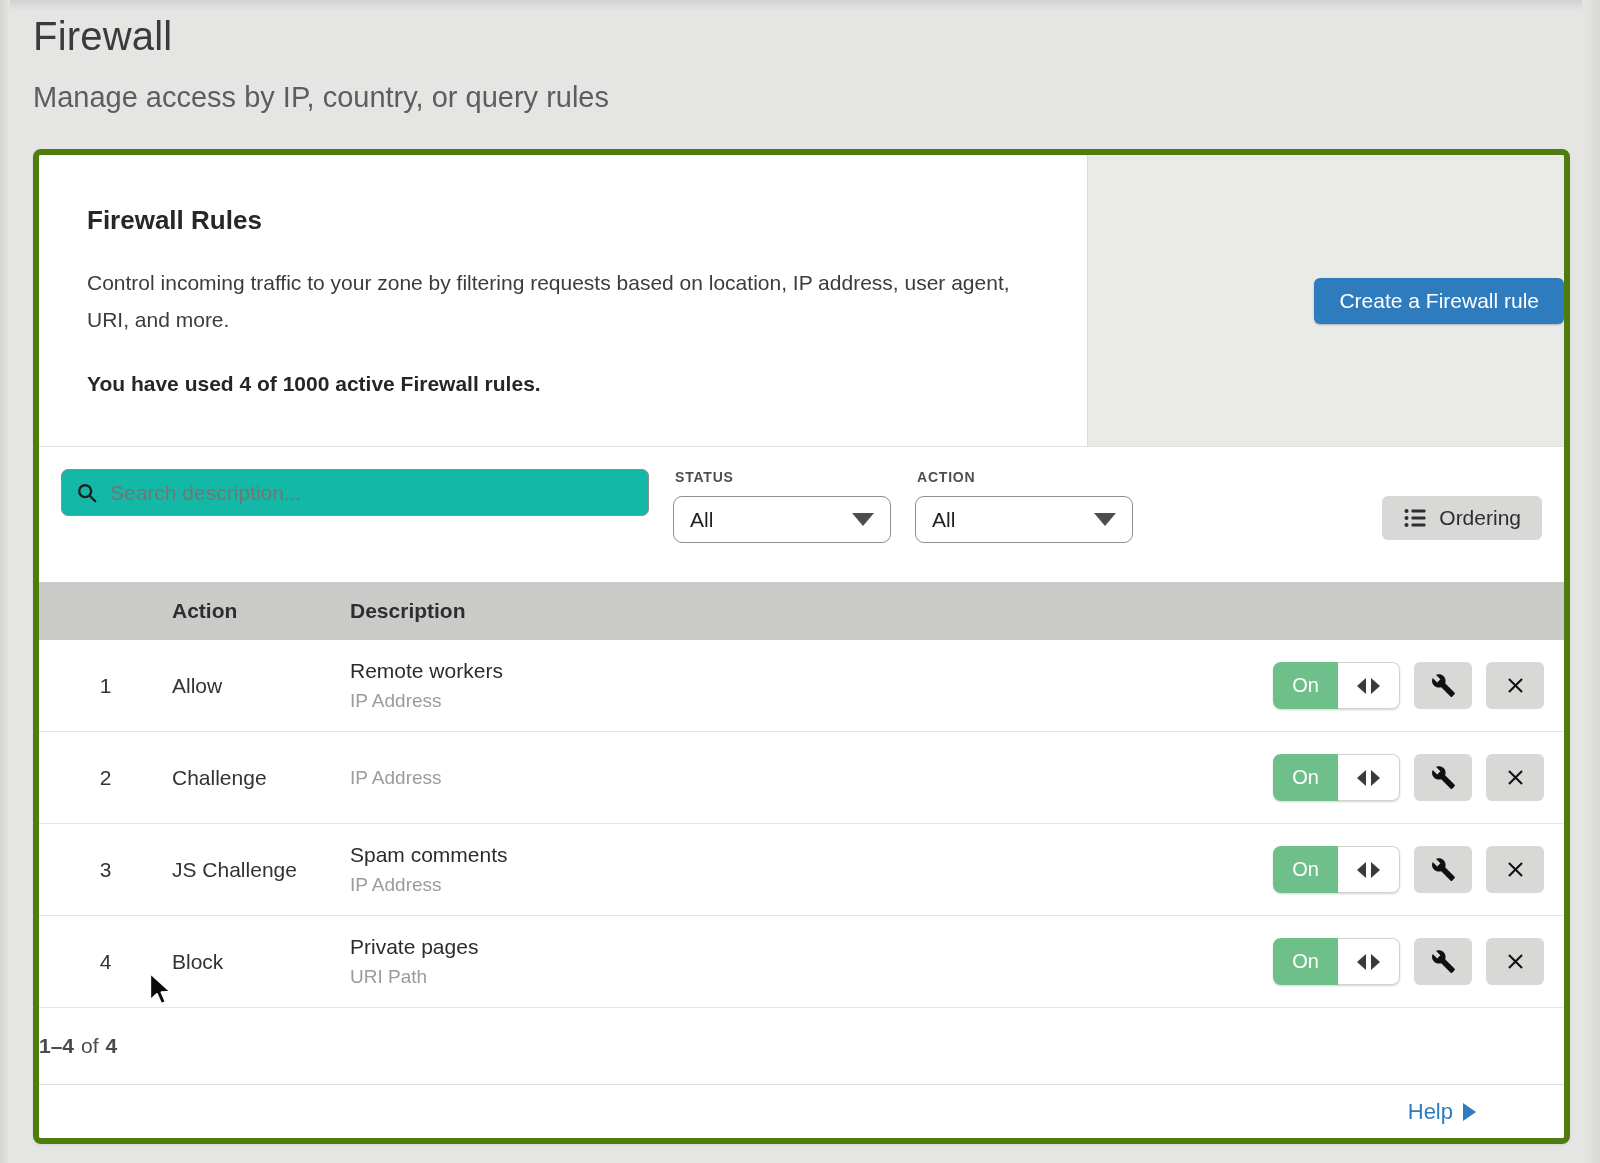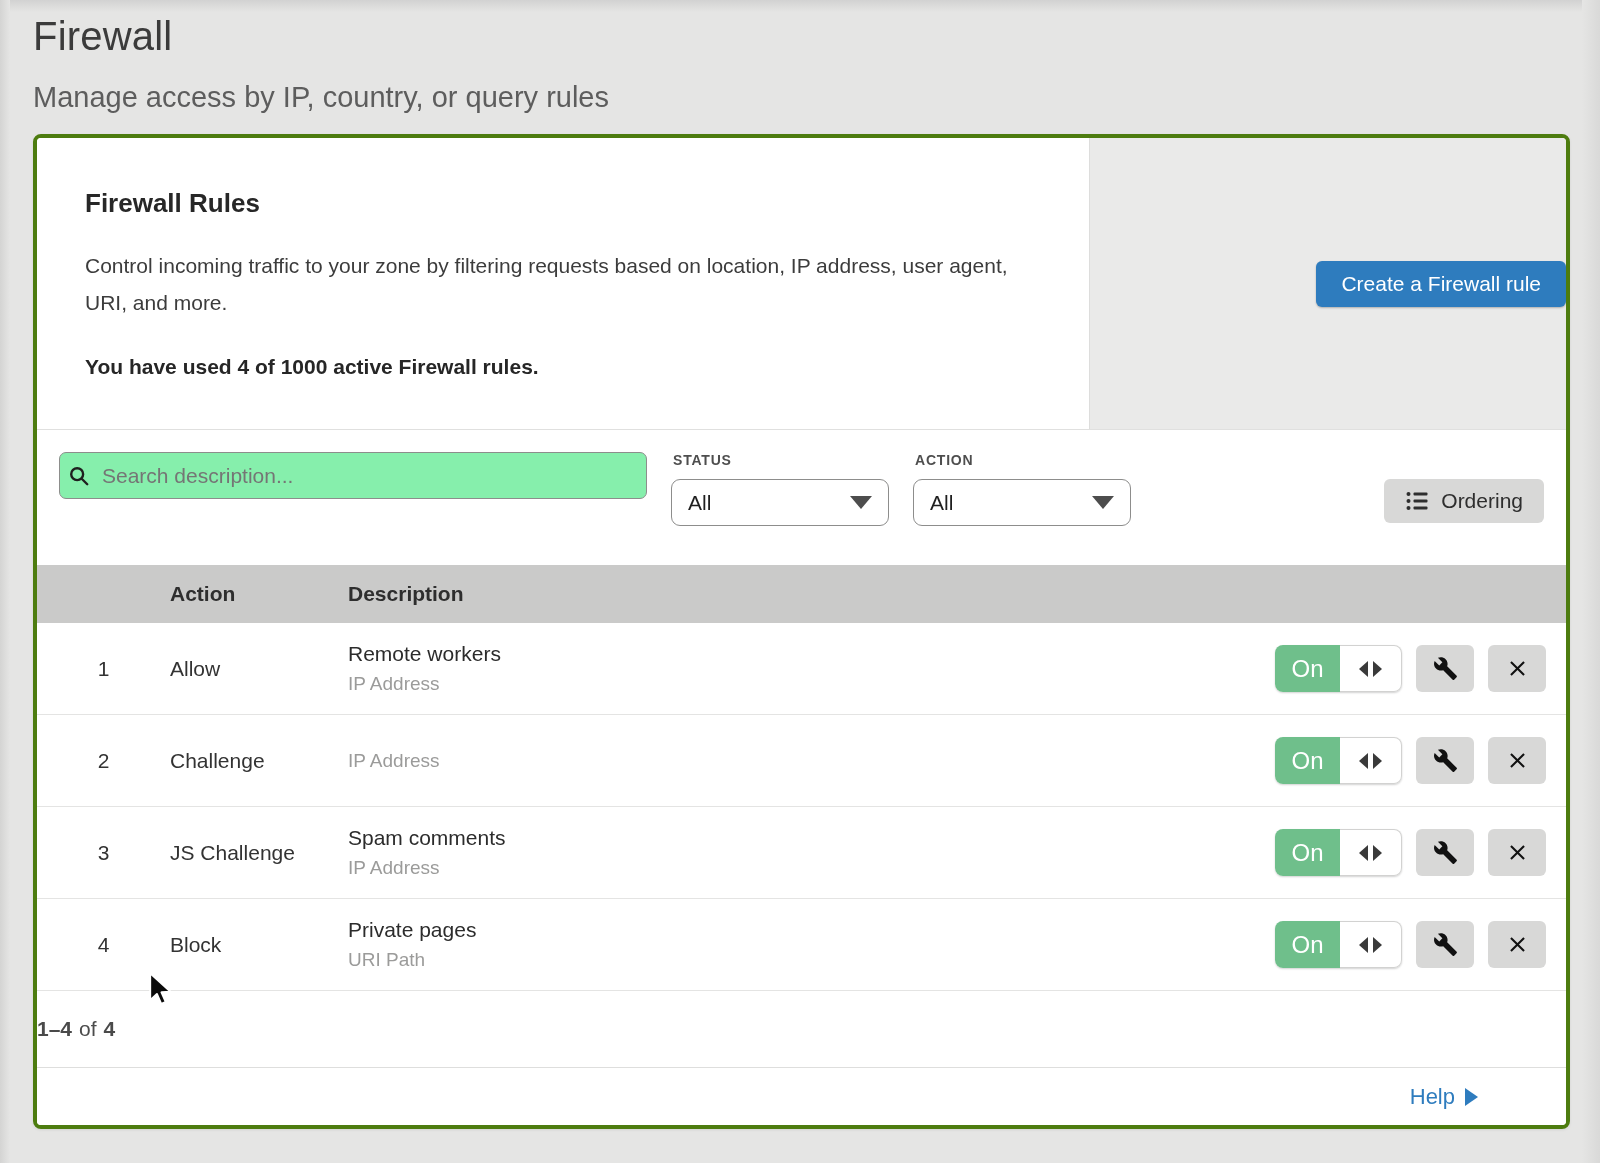"Firewall Rules" .card { border: 4px solid #4d7c0f -> 6px solid #4d7c0f; top: 134px -> 149px }
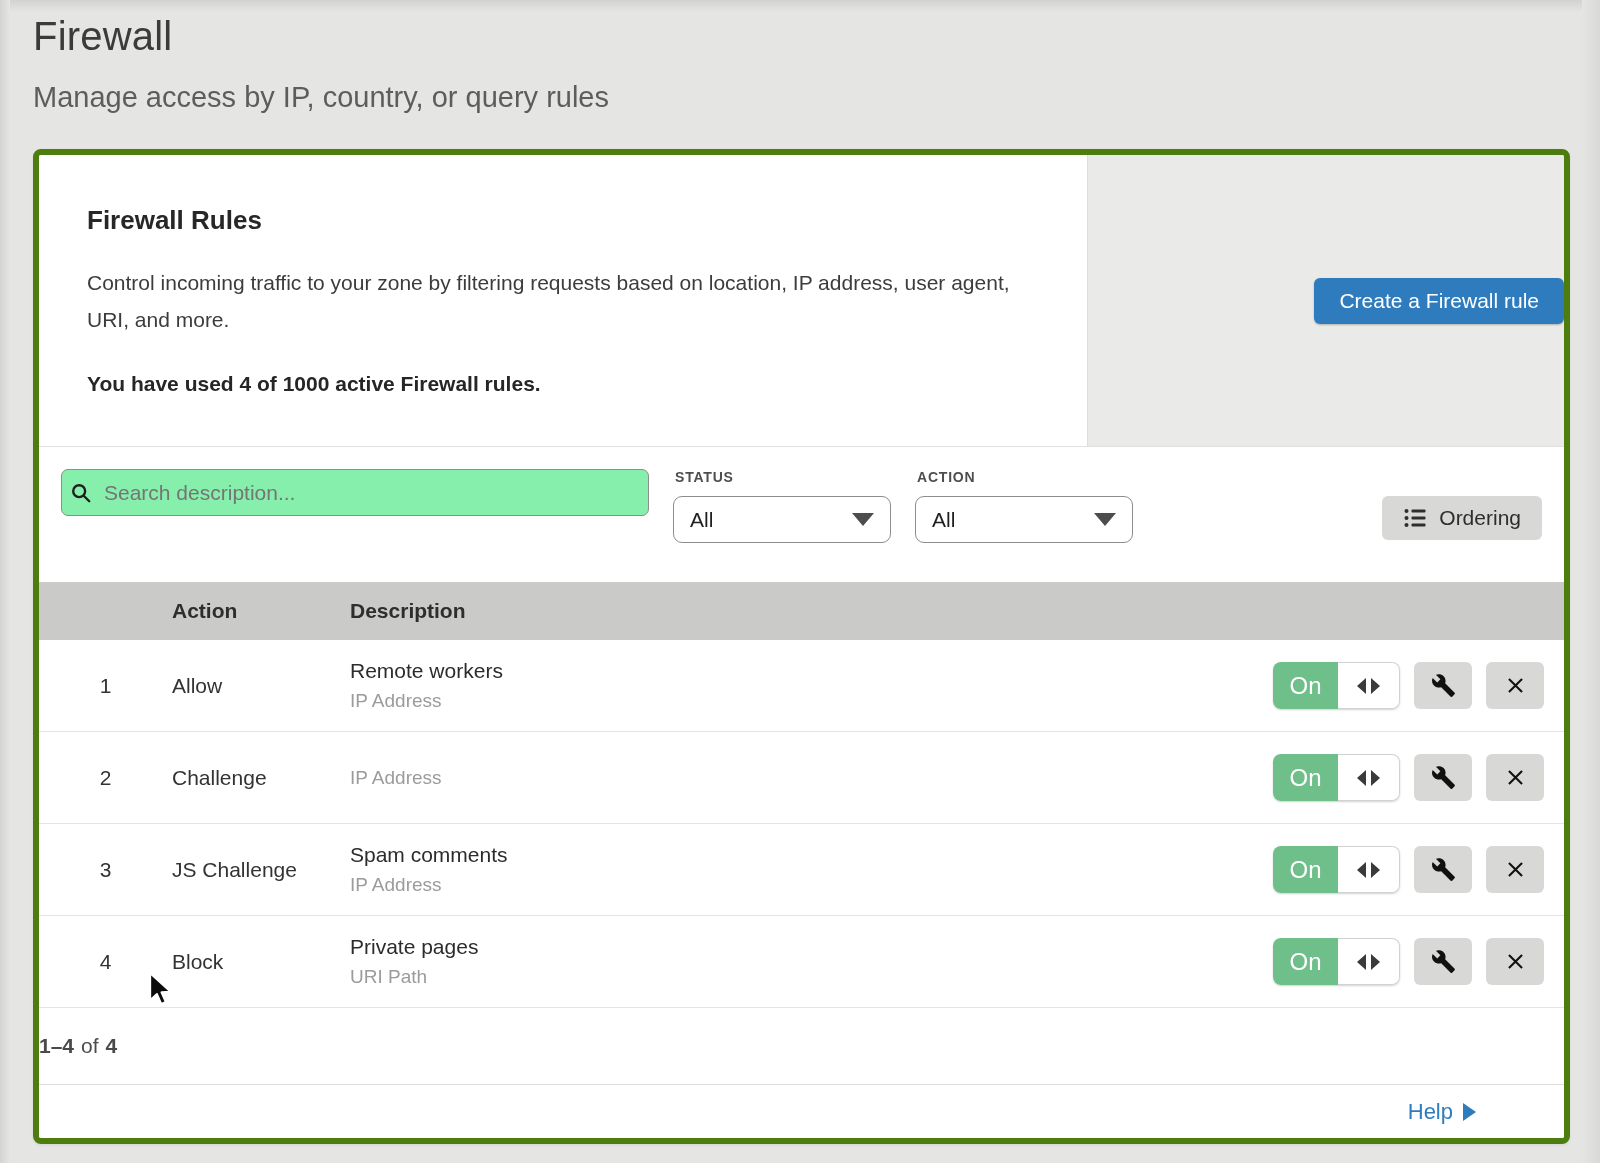"Search description..." .search-box { background: #86efac -> #14b8a6; padding: 0 8px -> 0 14px }
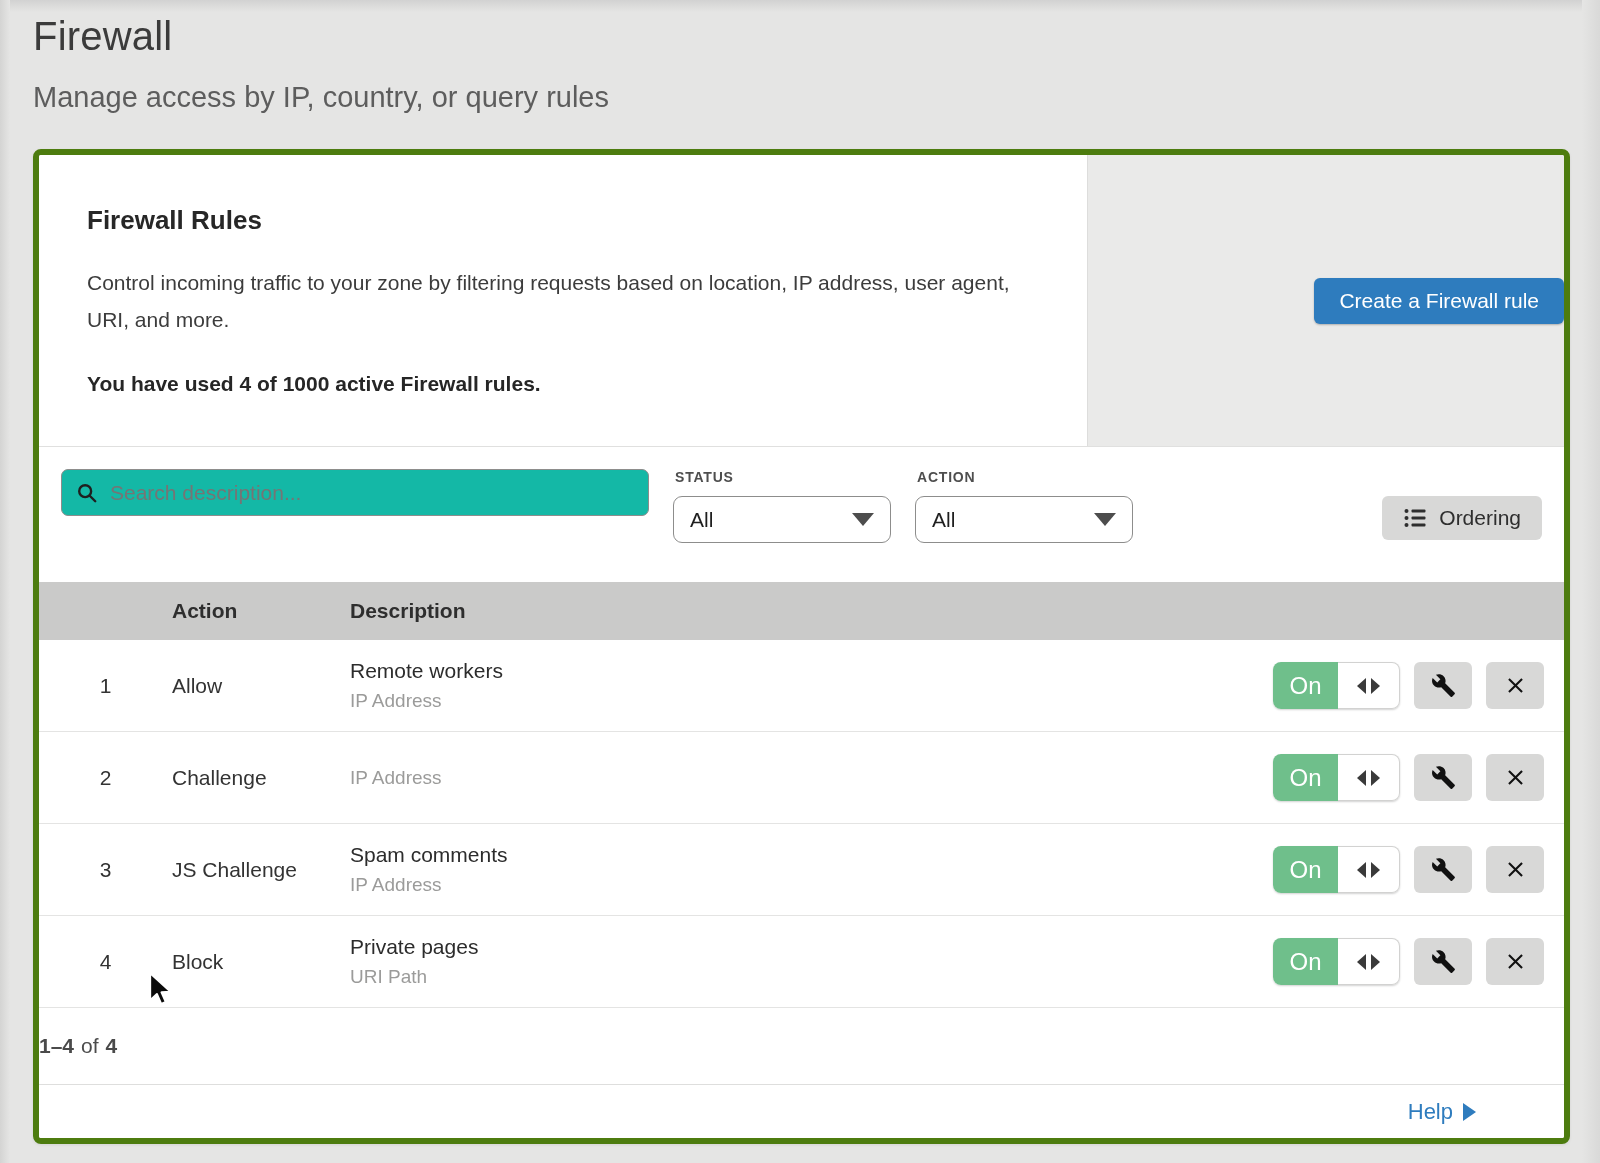"On" .toggle-on { font-size: 24px -> 20px }
